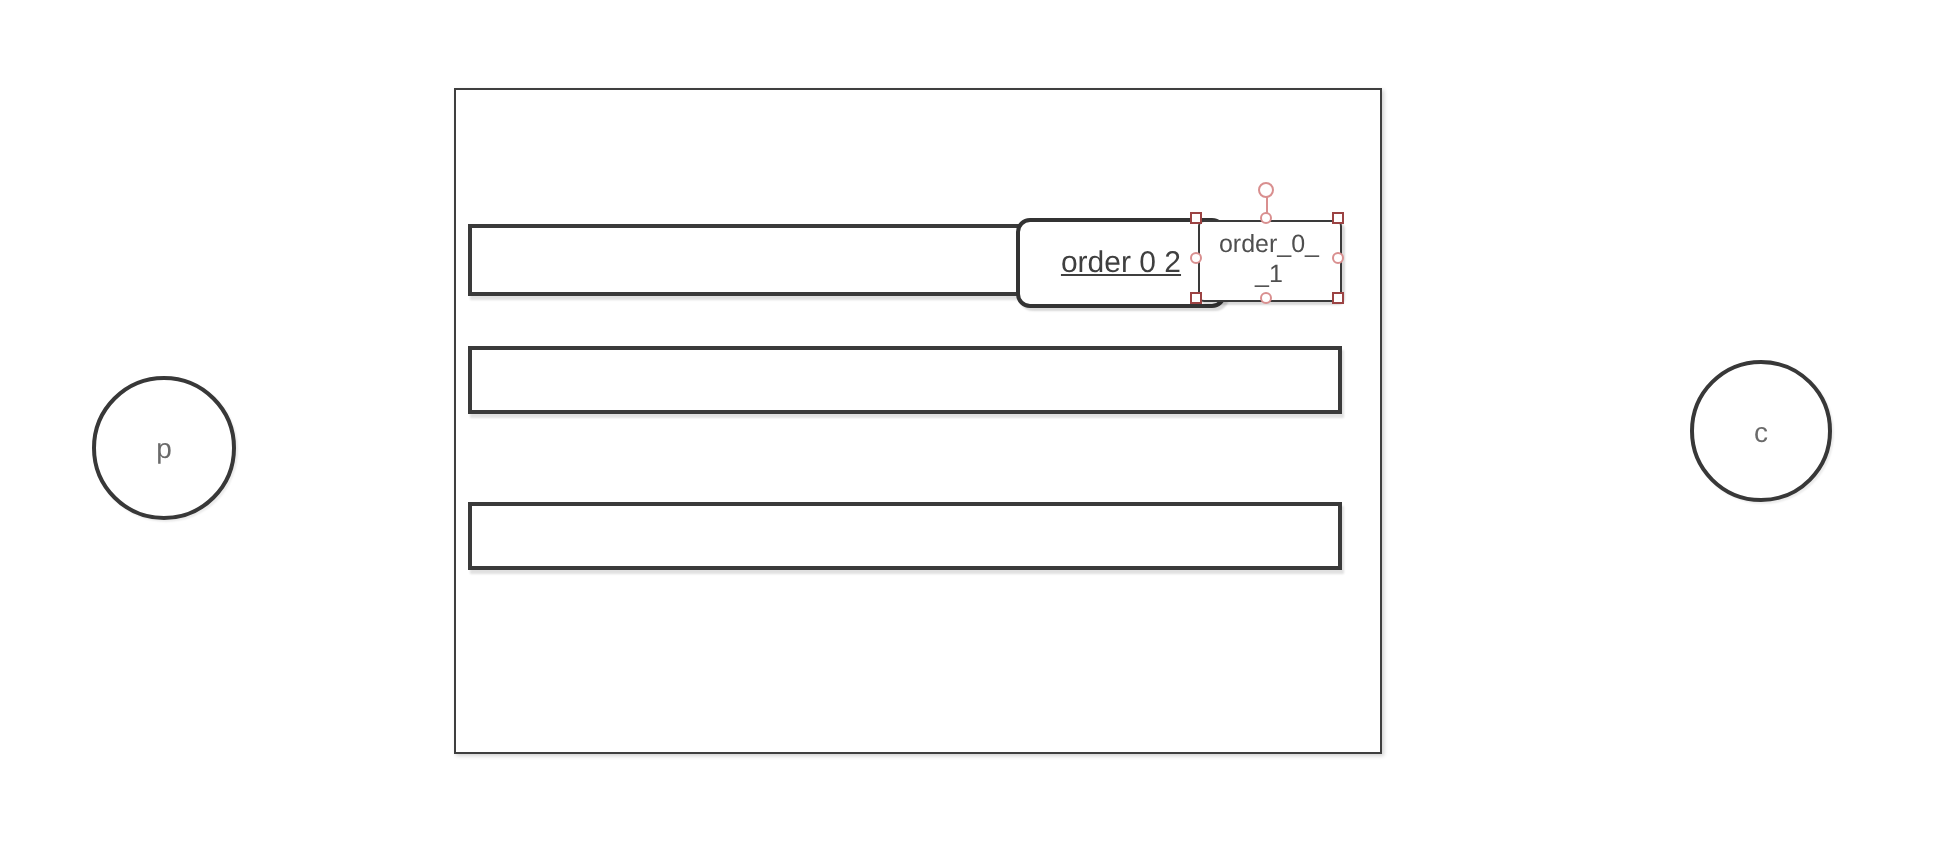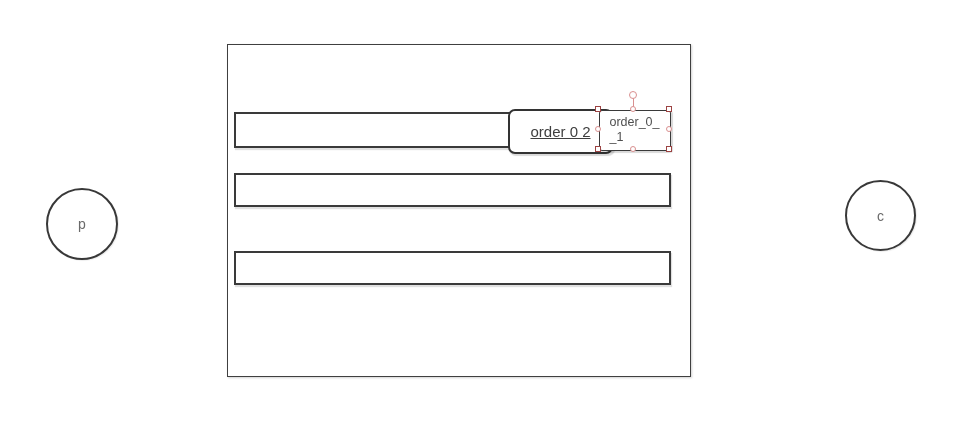"order_0_" .msg-order01 { text-align: left -> center }
